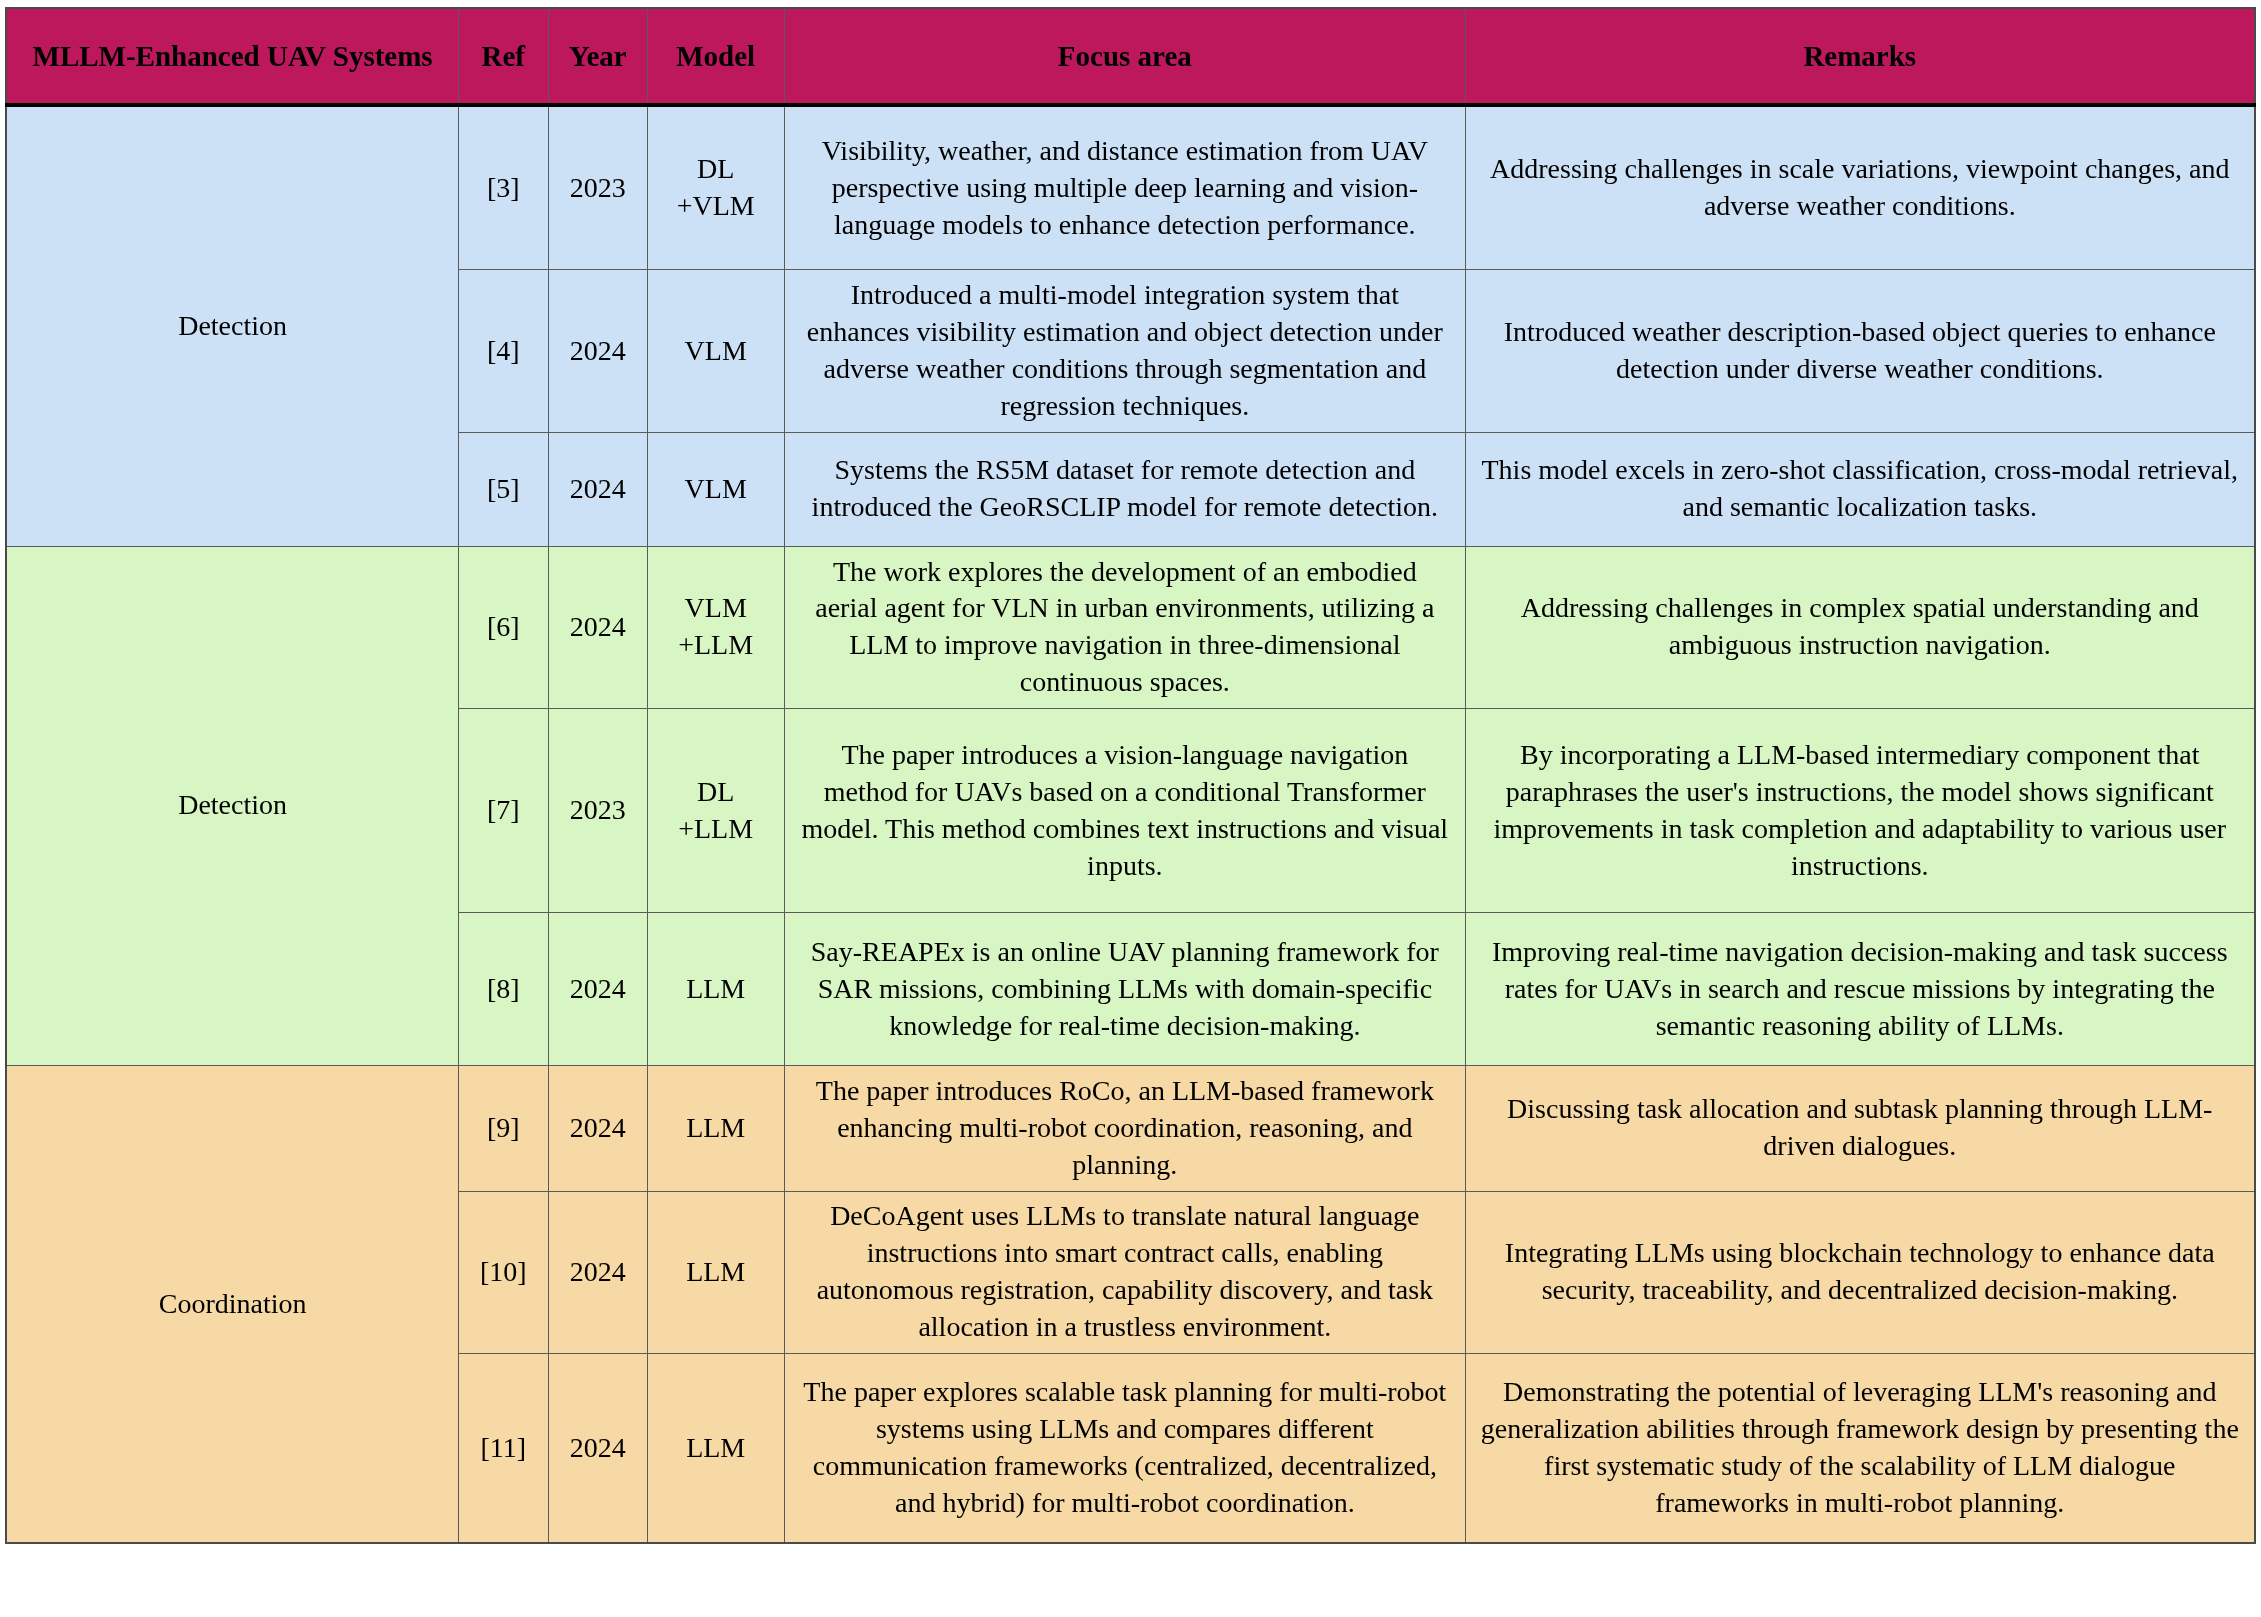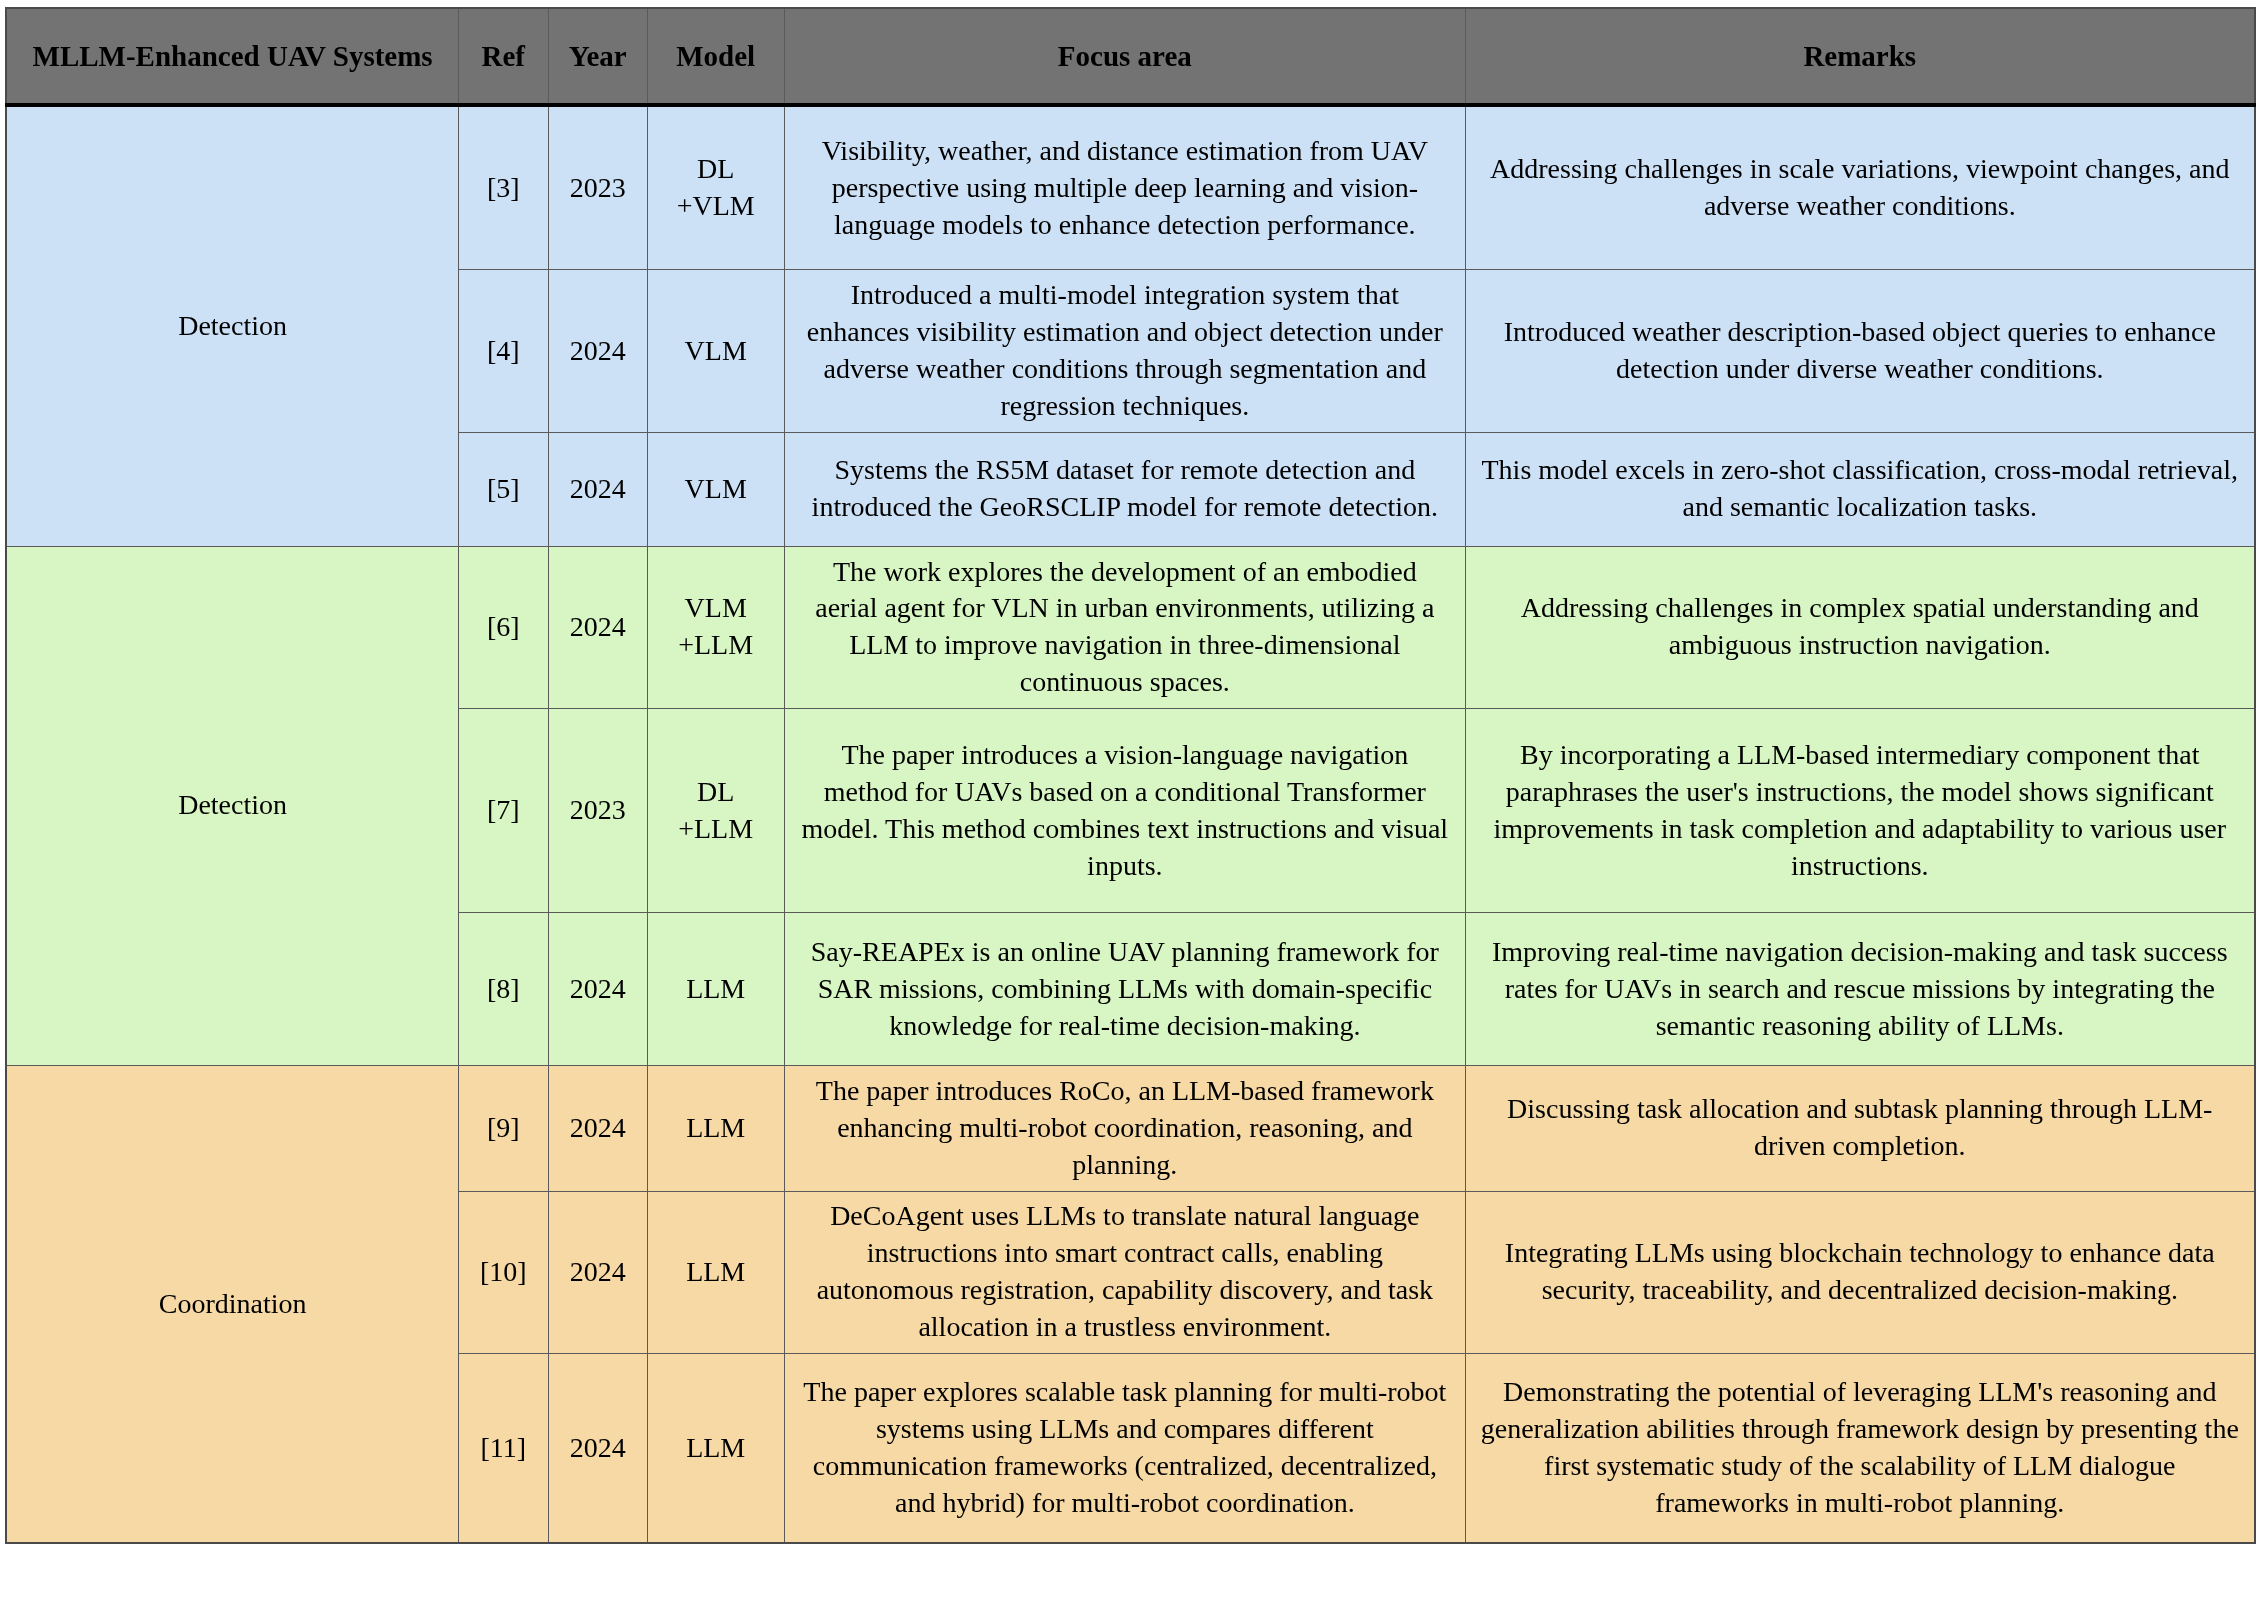"MLLM-Enhanced UAV Systems" tr.h-hd { background-color: #737373 -> #be185d }
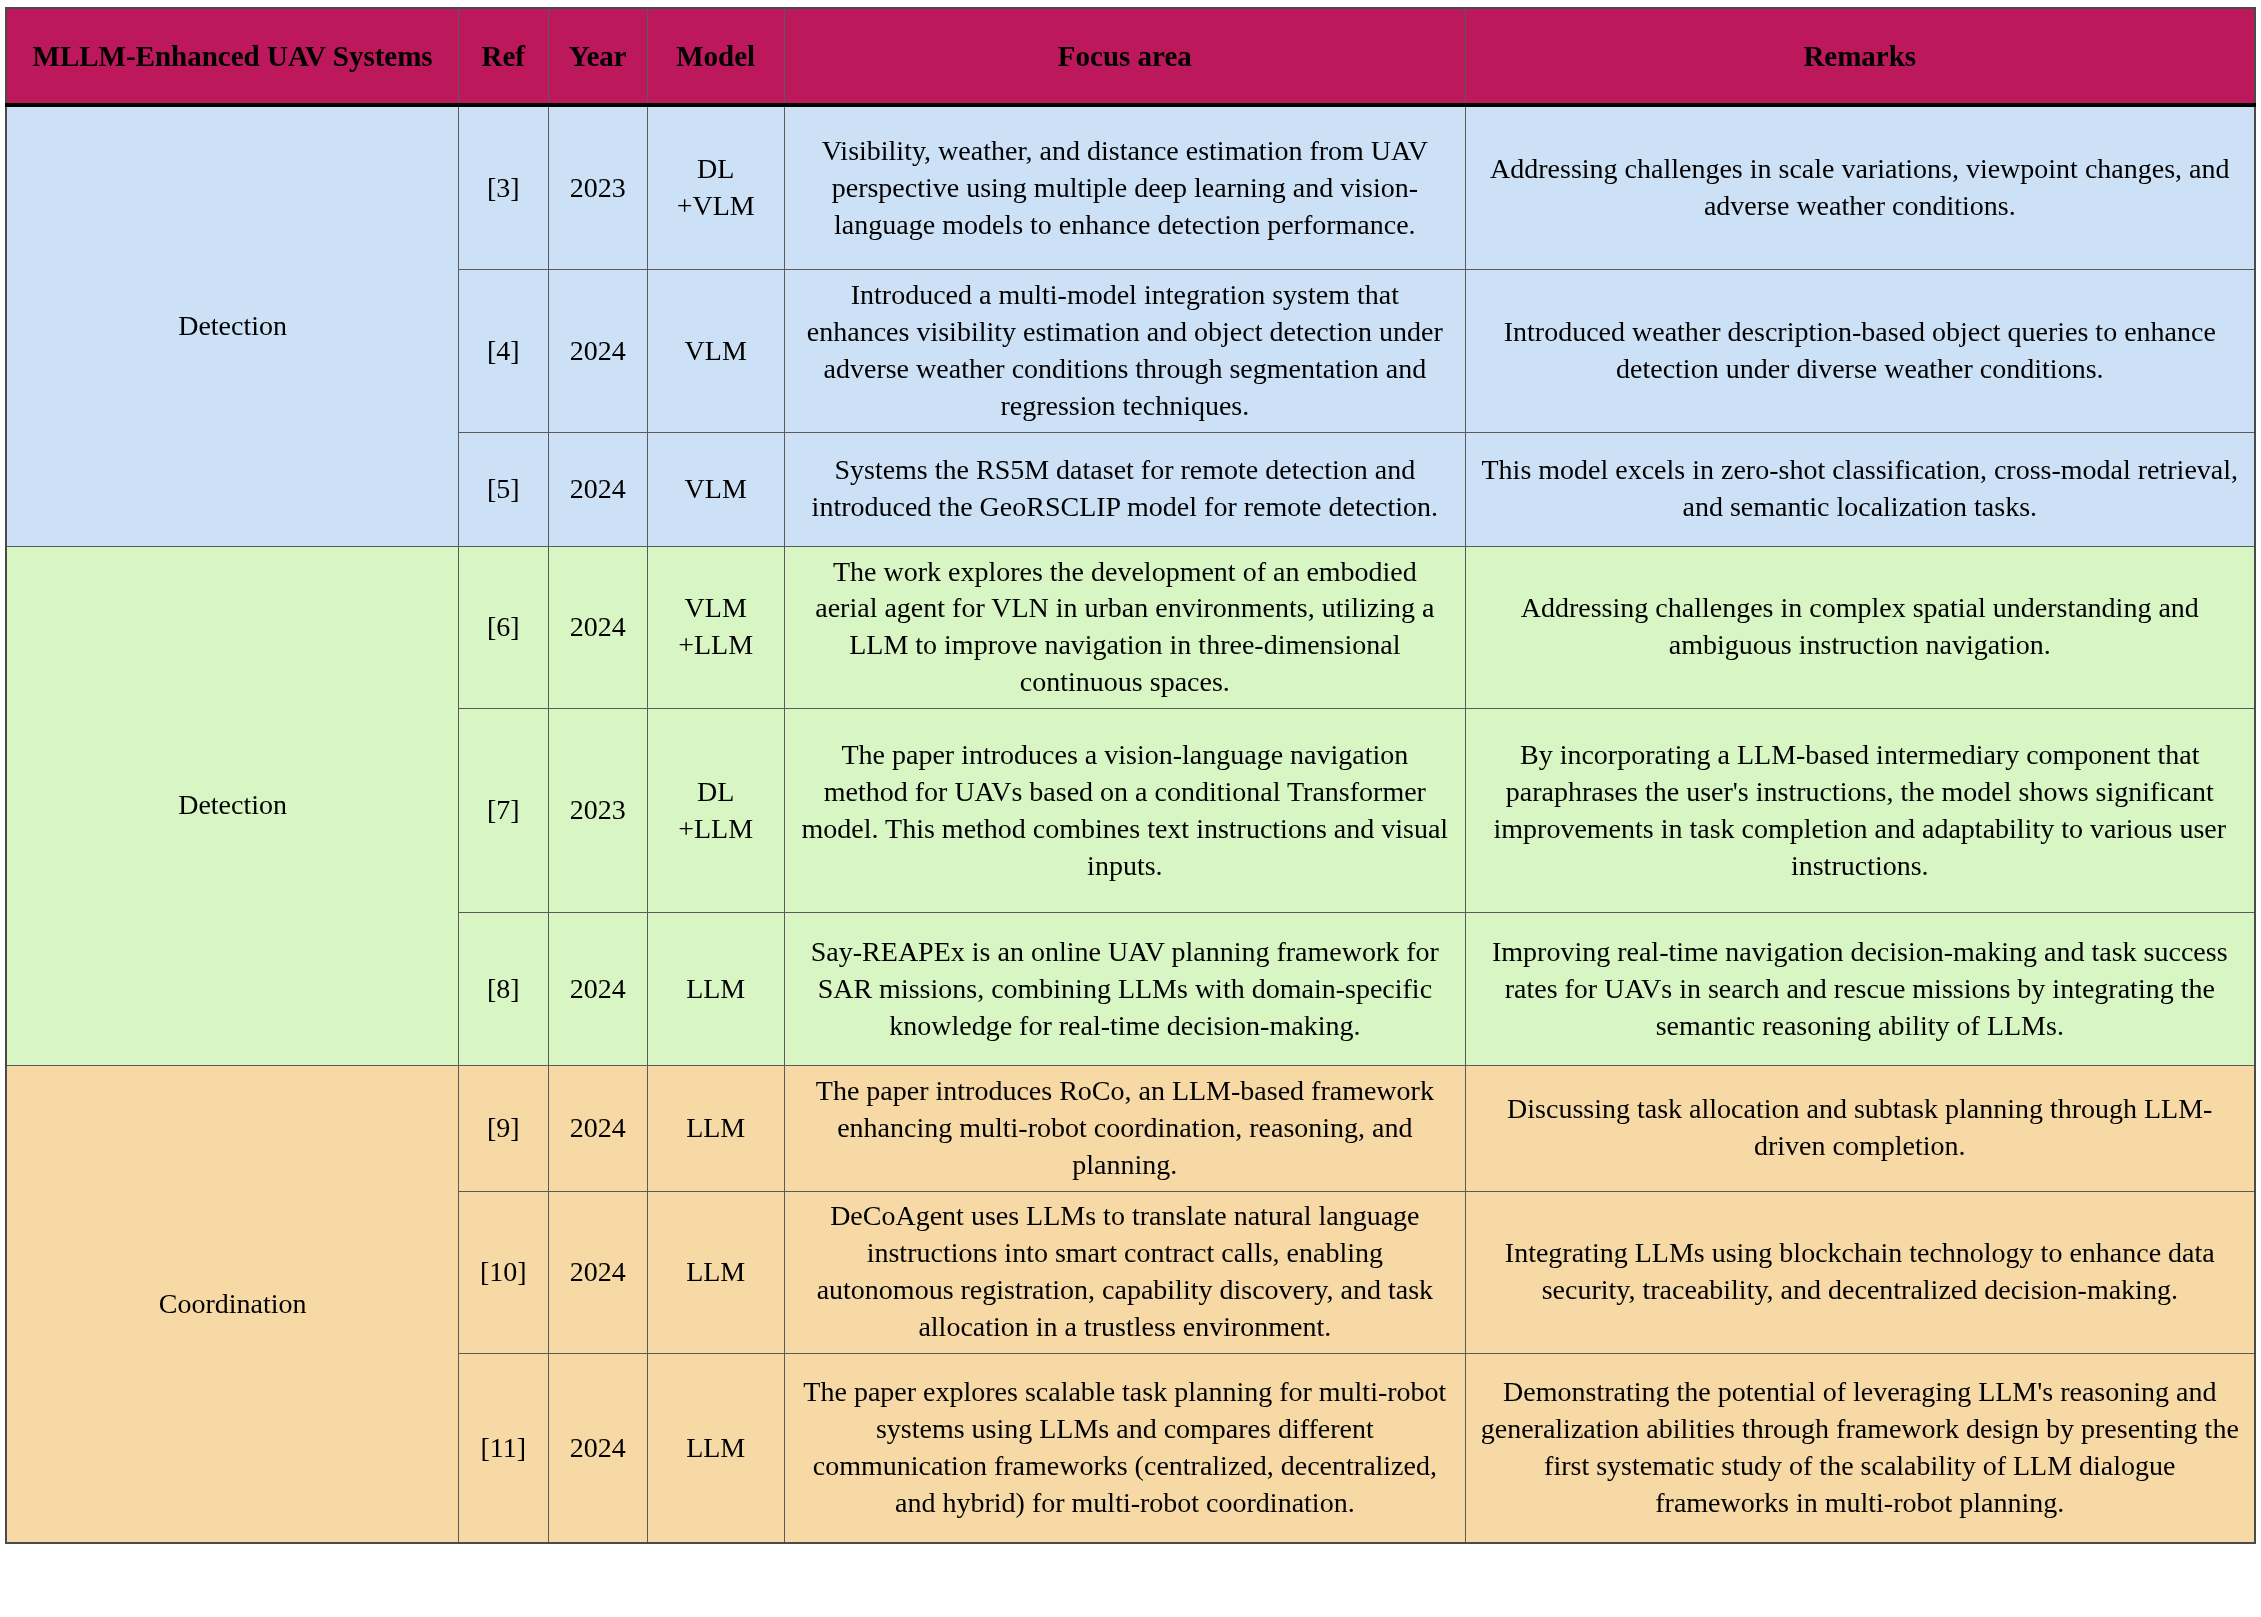"Discussing task allocation and subtask" td { text: completion -> dialogues }
